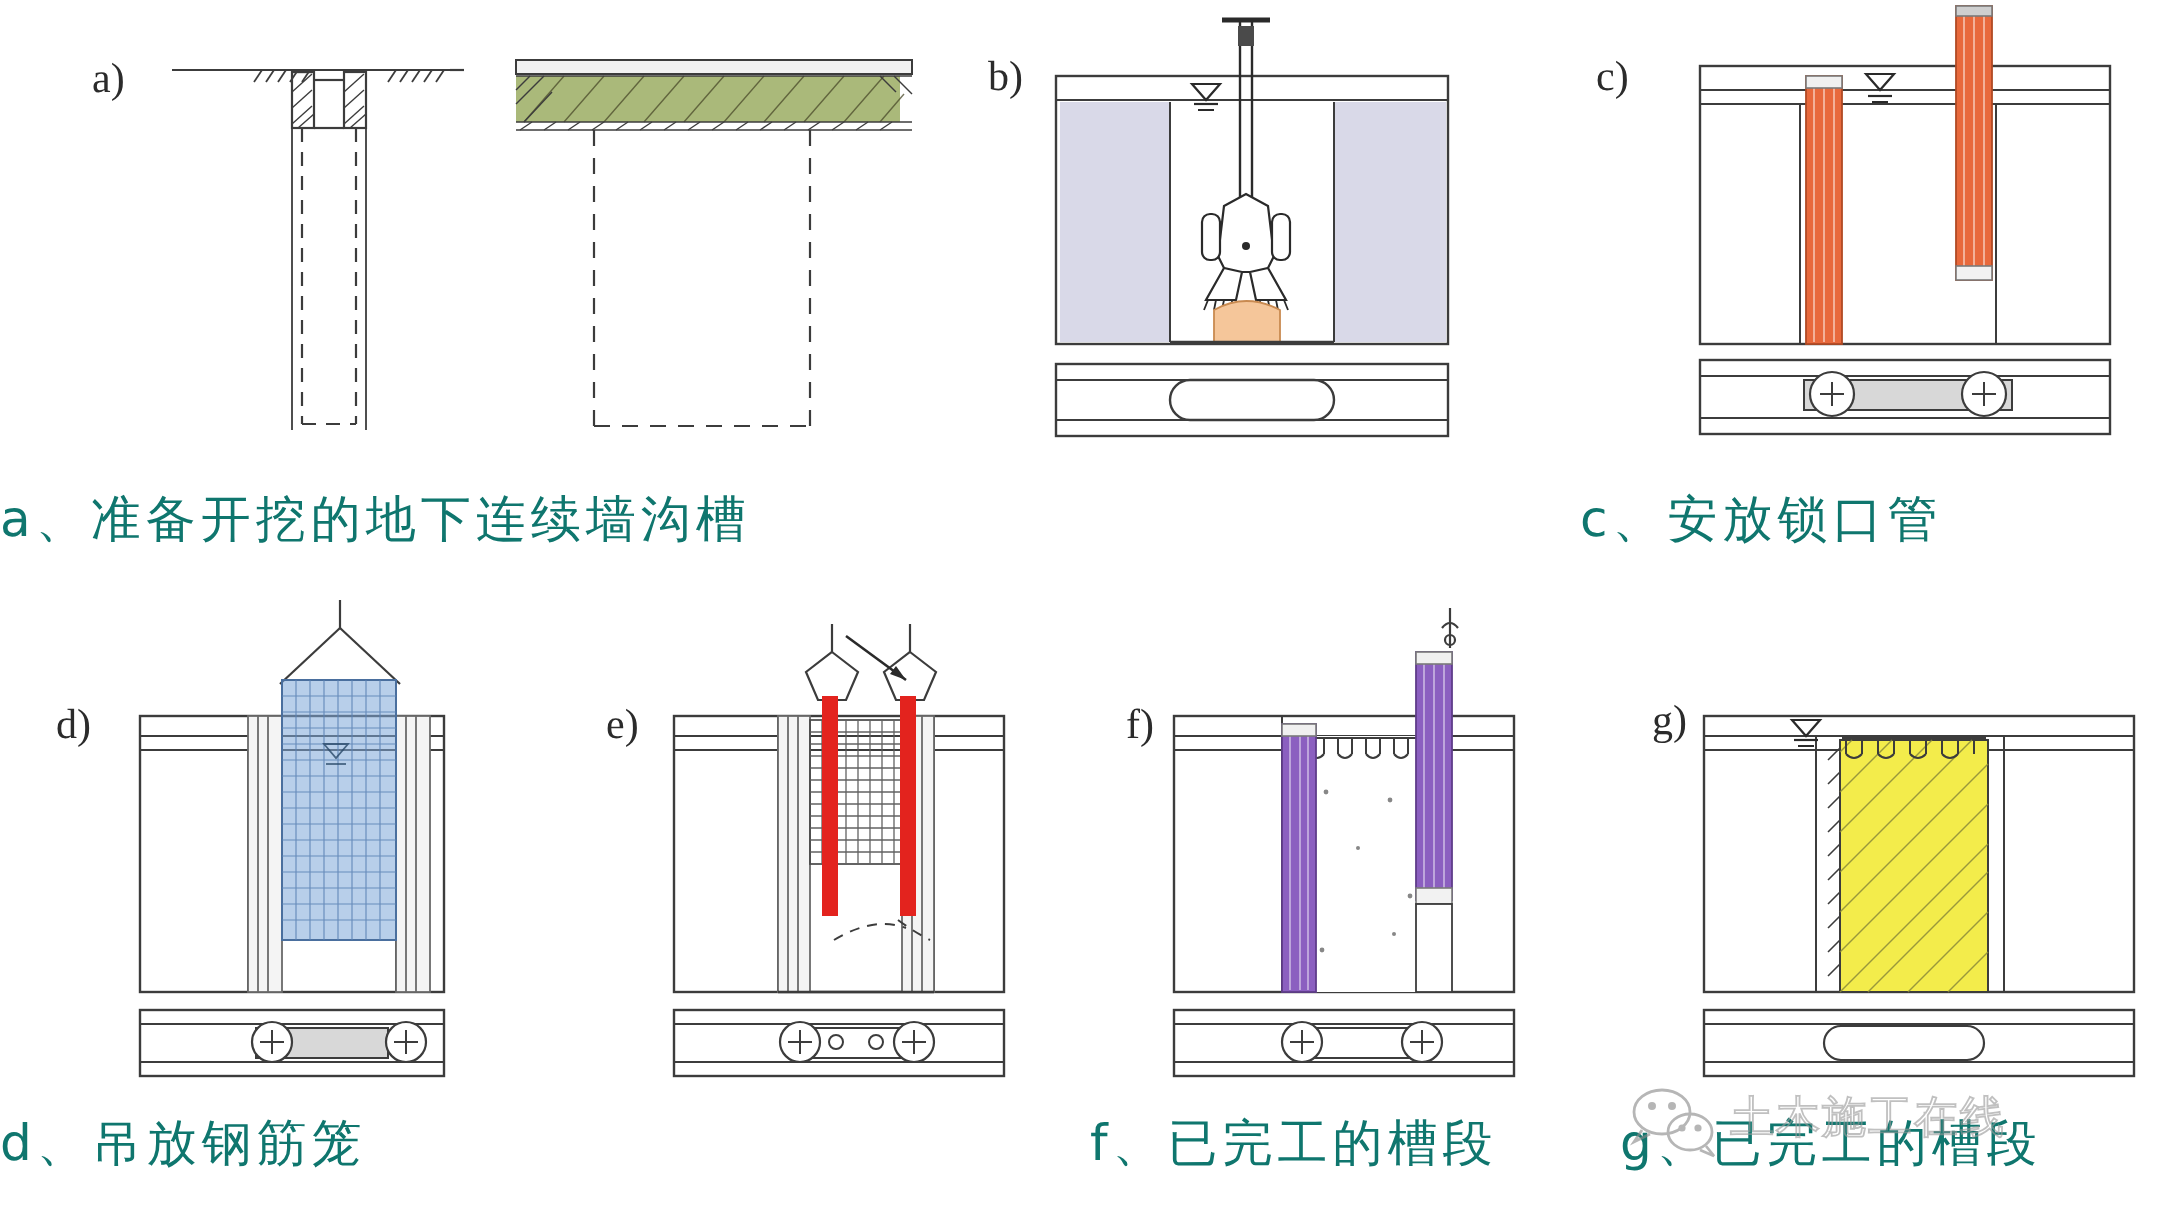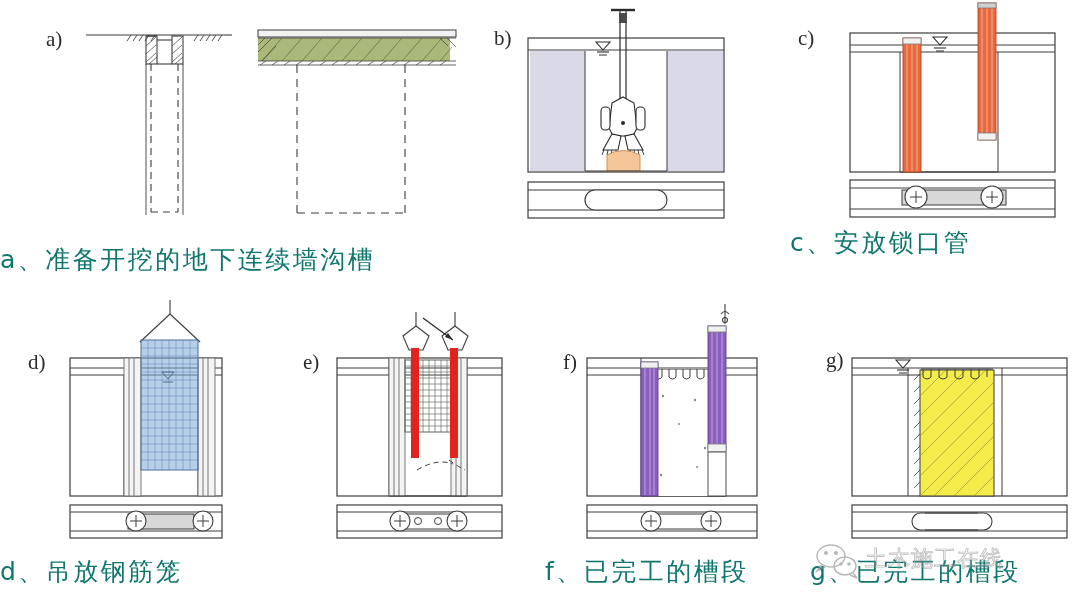"c、安放锁口管" div.caption { top: 226px -> 243px }
